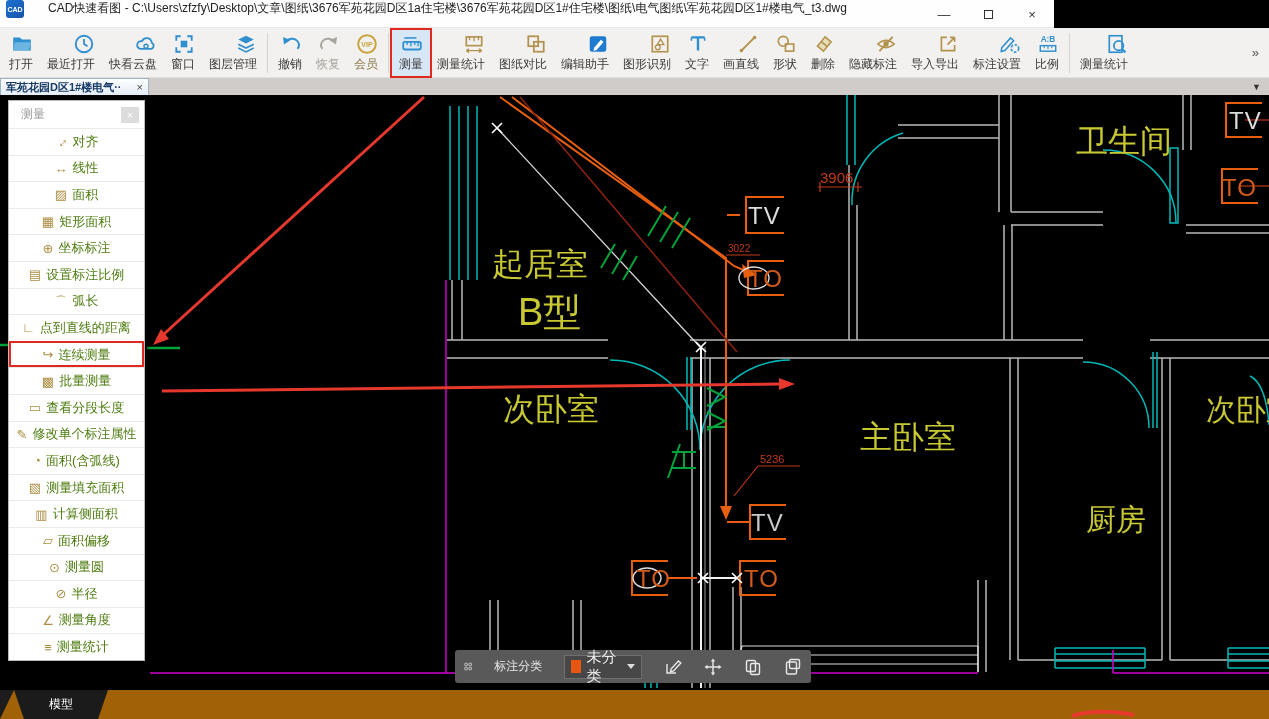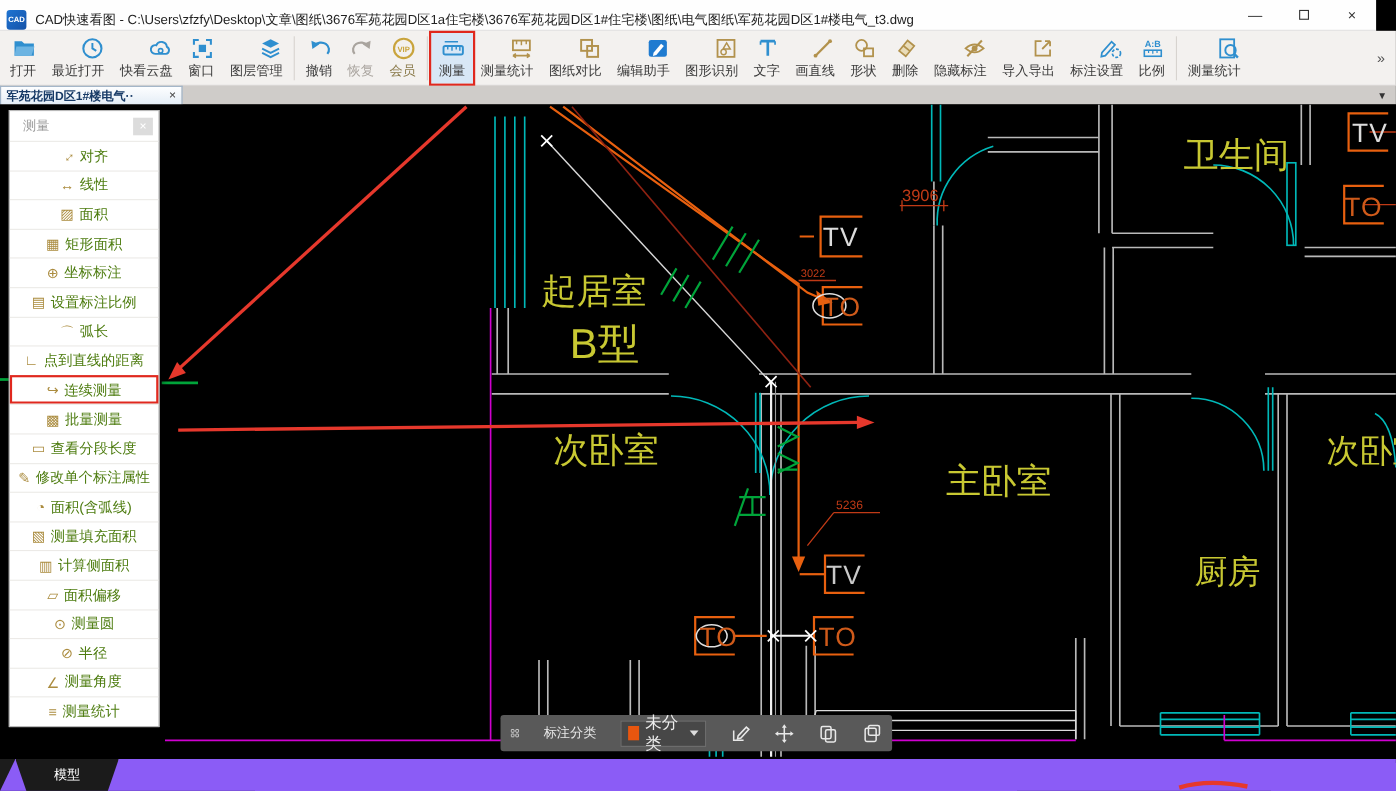"CAD快速看图 -" #titlebar { align-items: flex-end -> flex-start; gap: none -> 16px; width: 1251px -> 1054px }
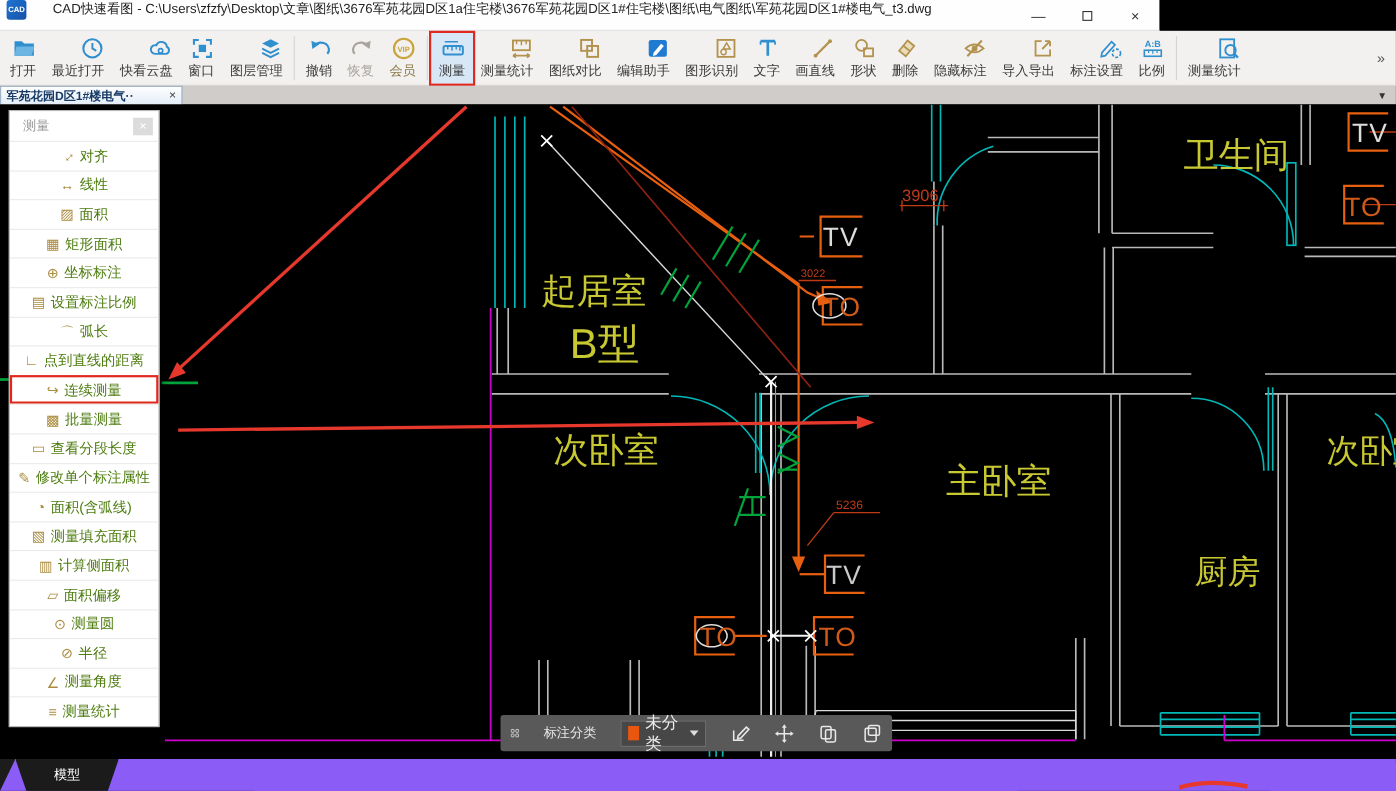"军苑花园D区1#楼电气··" #doctab { width: 166px -> 149px }
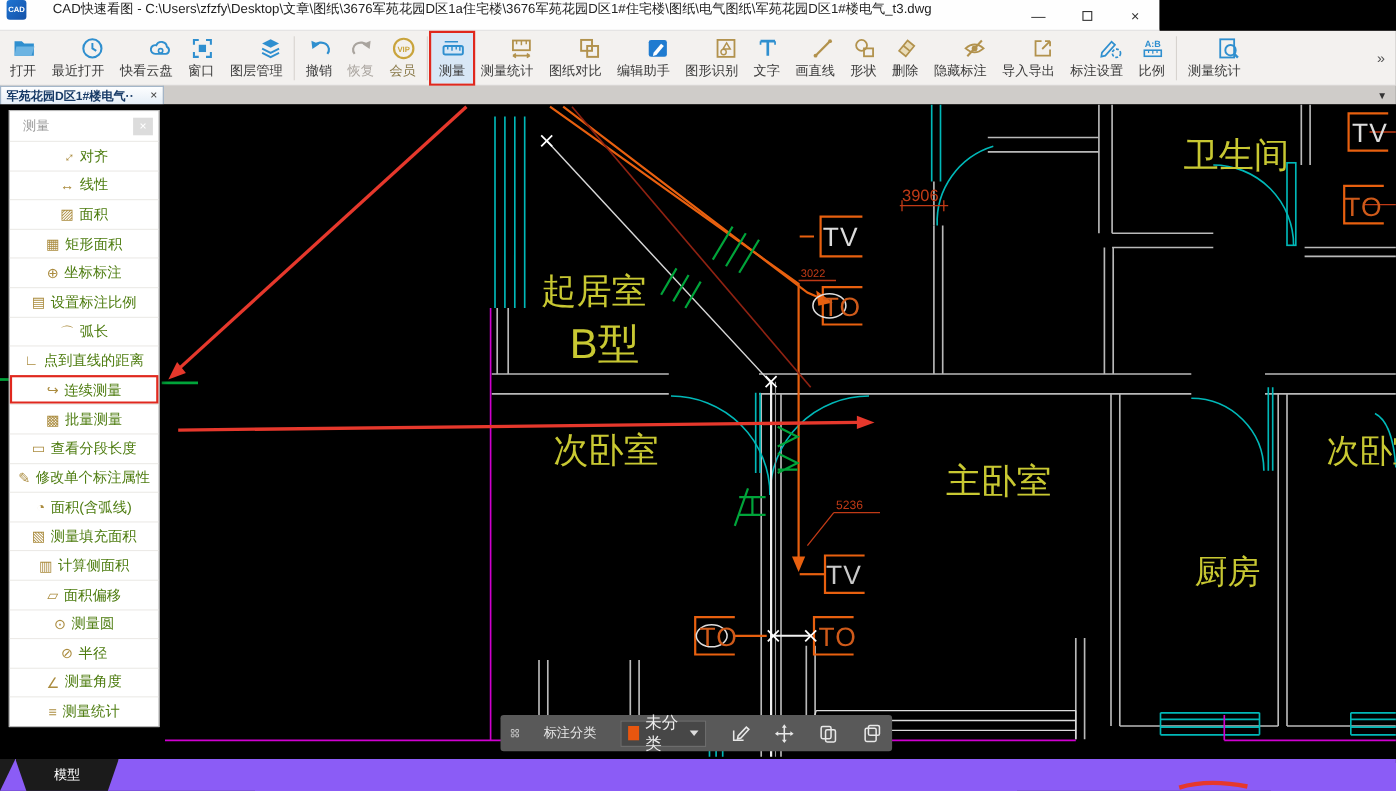"模型" #sheetbar { background: #8b5cf6 -> #a16207 }
